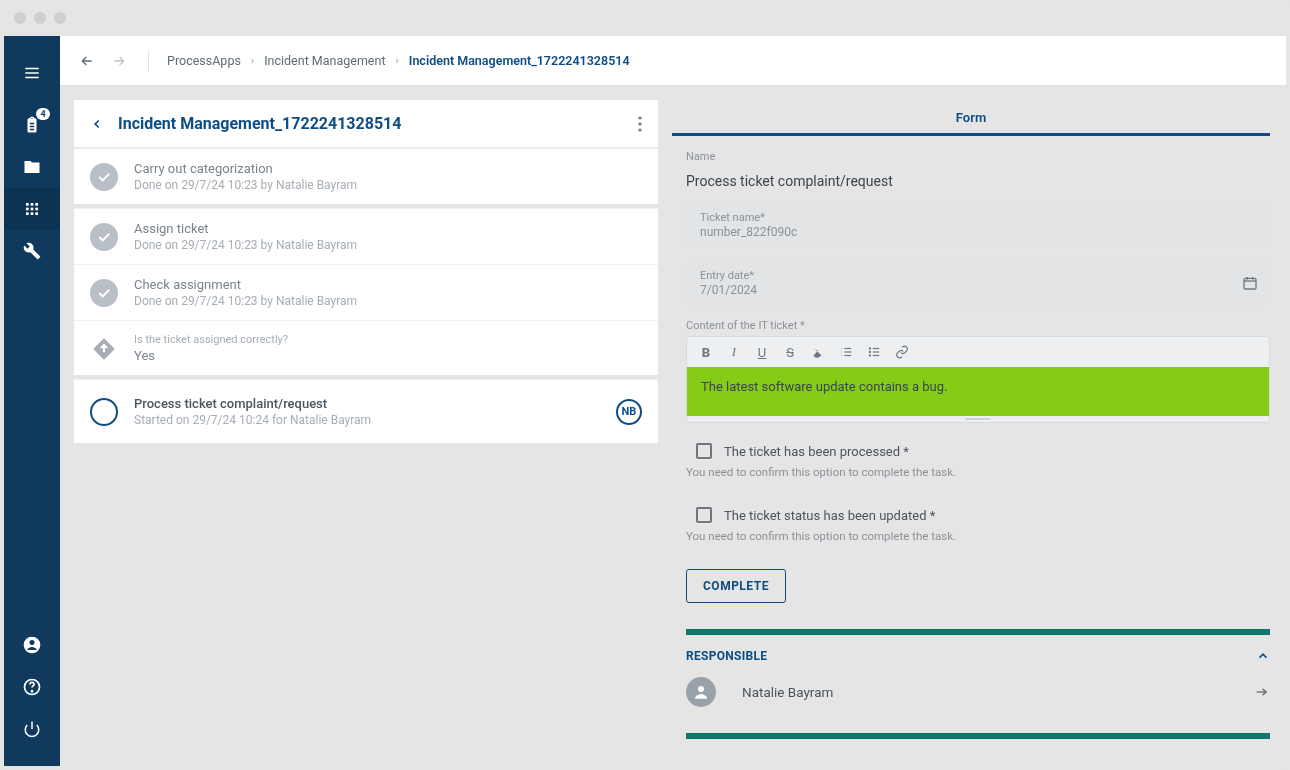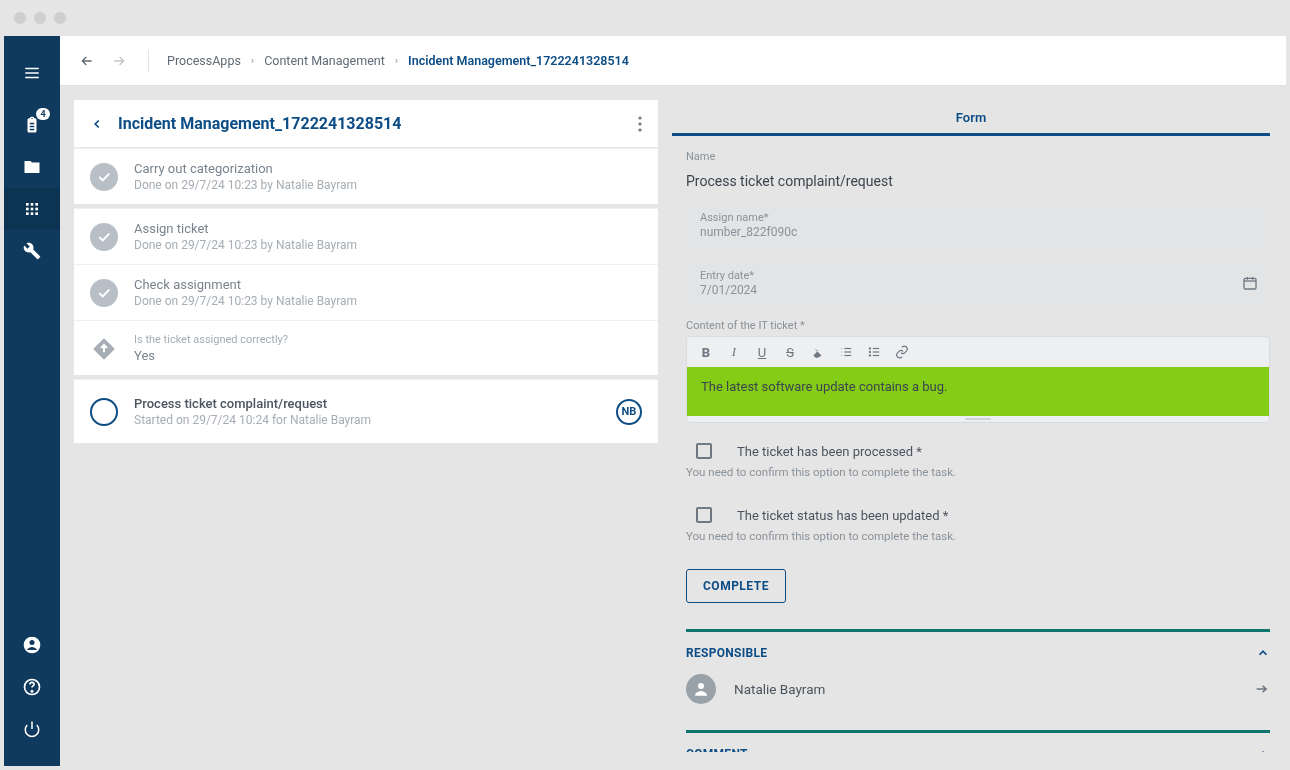"Content Management" span.crumb { text: Content -> Incident }
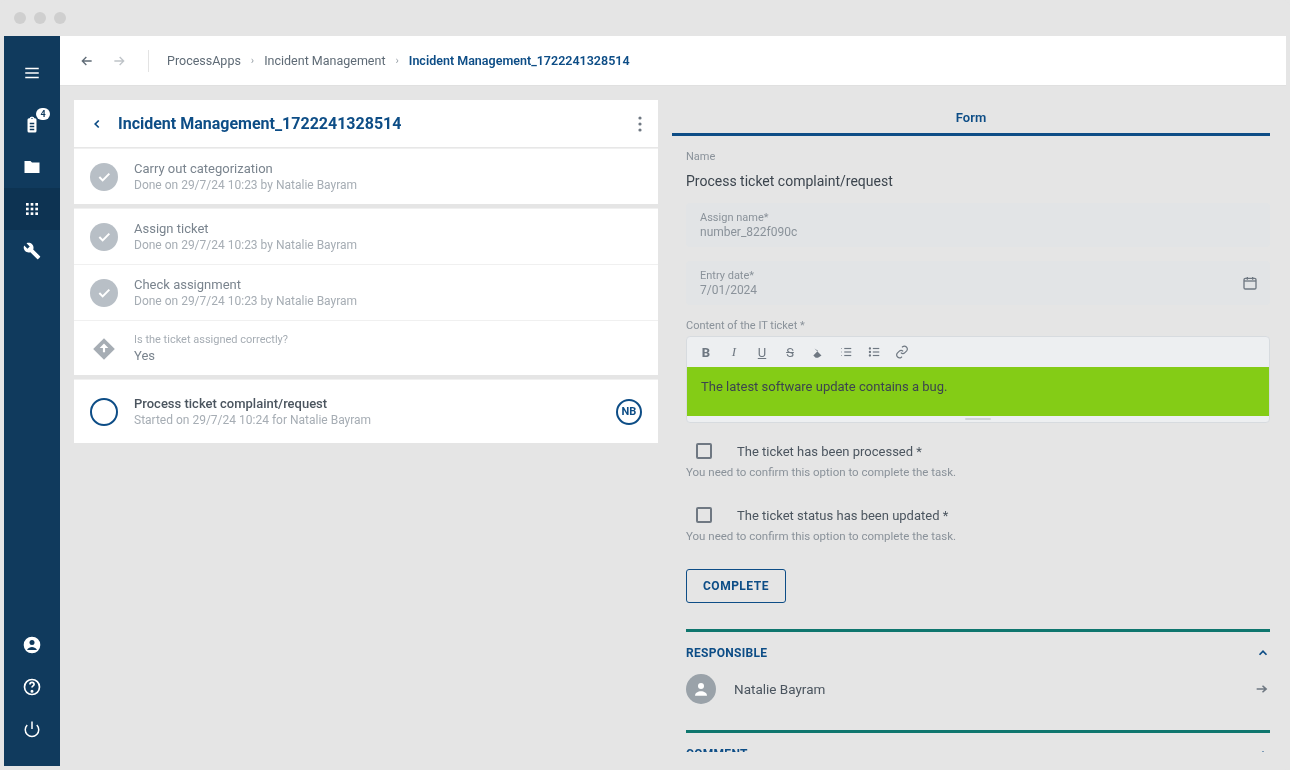"Assign name*" div.small-label { text: Assign -> Ticket }
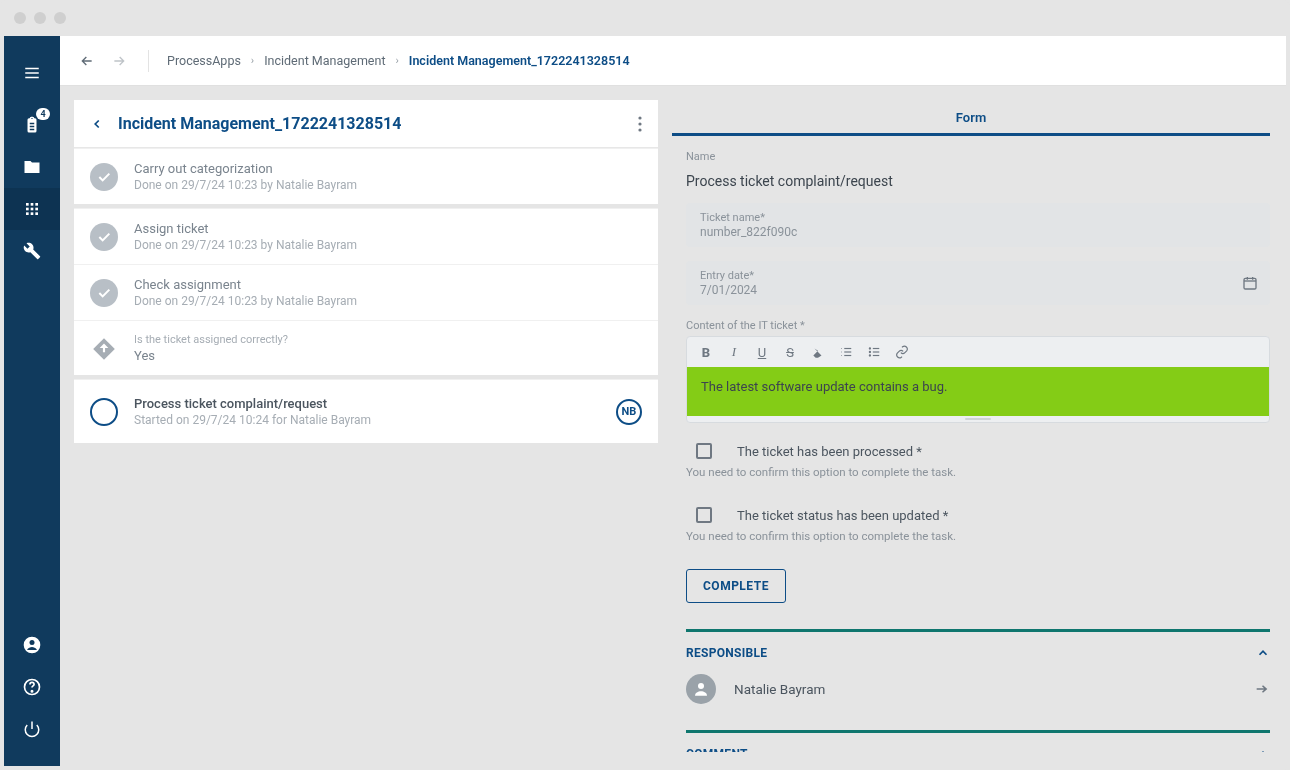"The ticket has been processed" .check-row { gap: 25px -> 12px }
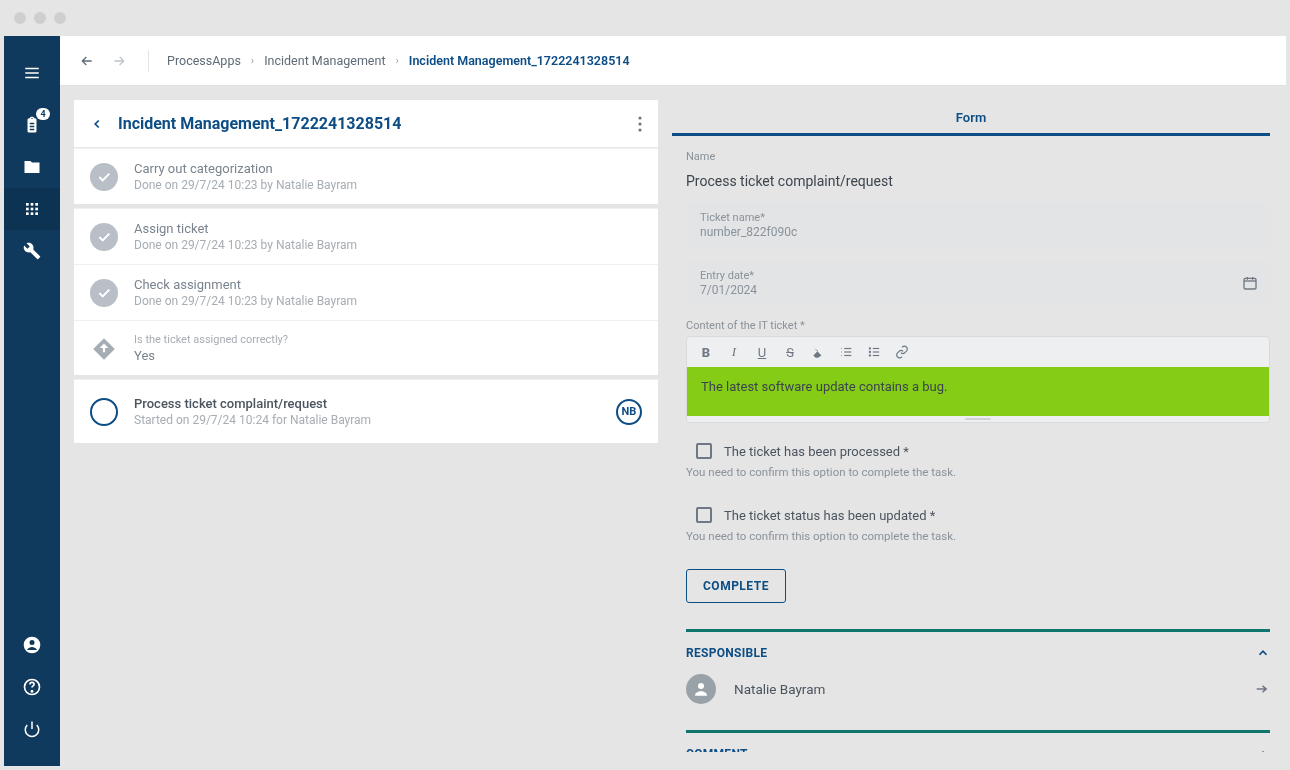"RESPONSIBLE" .section { border-top: 3px solid #0f766e -> 6px solid #0f766e }
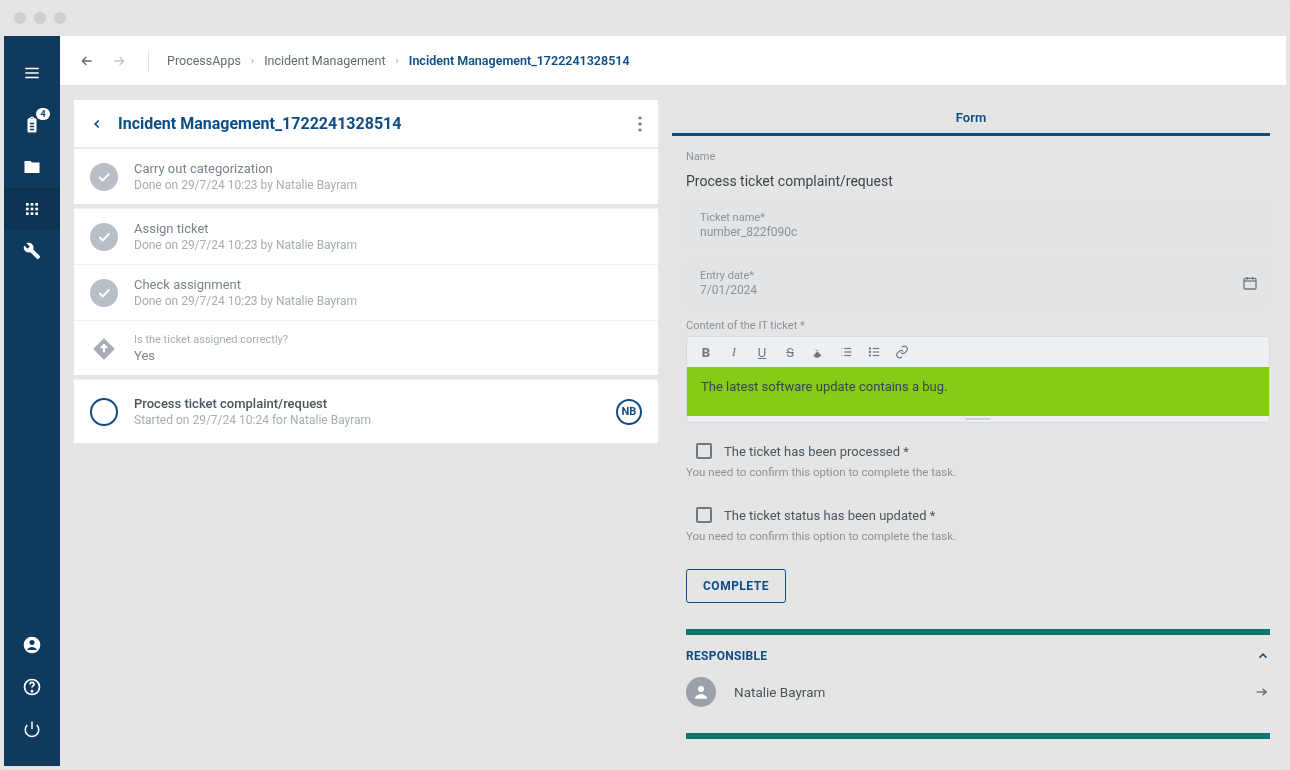"Natalie Bayram" .responsible-row { gap: 18px -> 26px }
